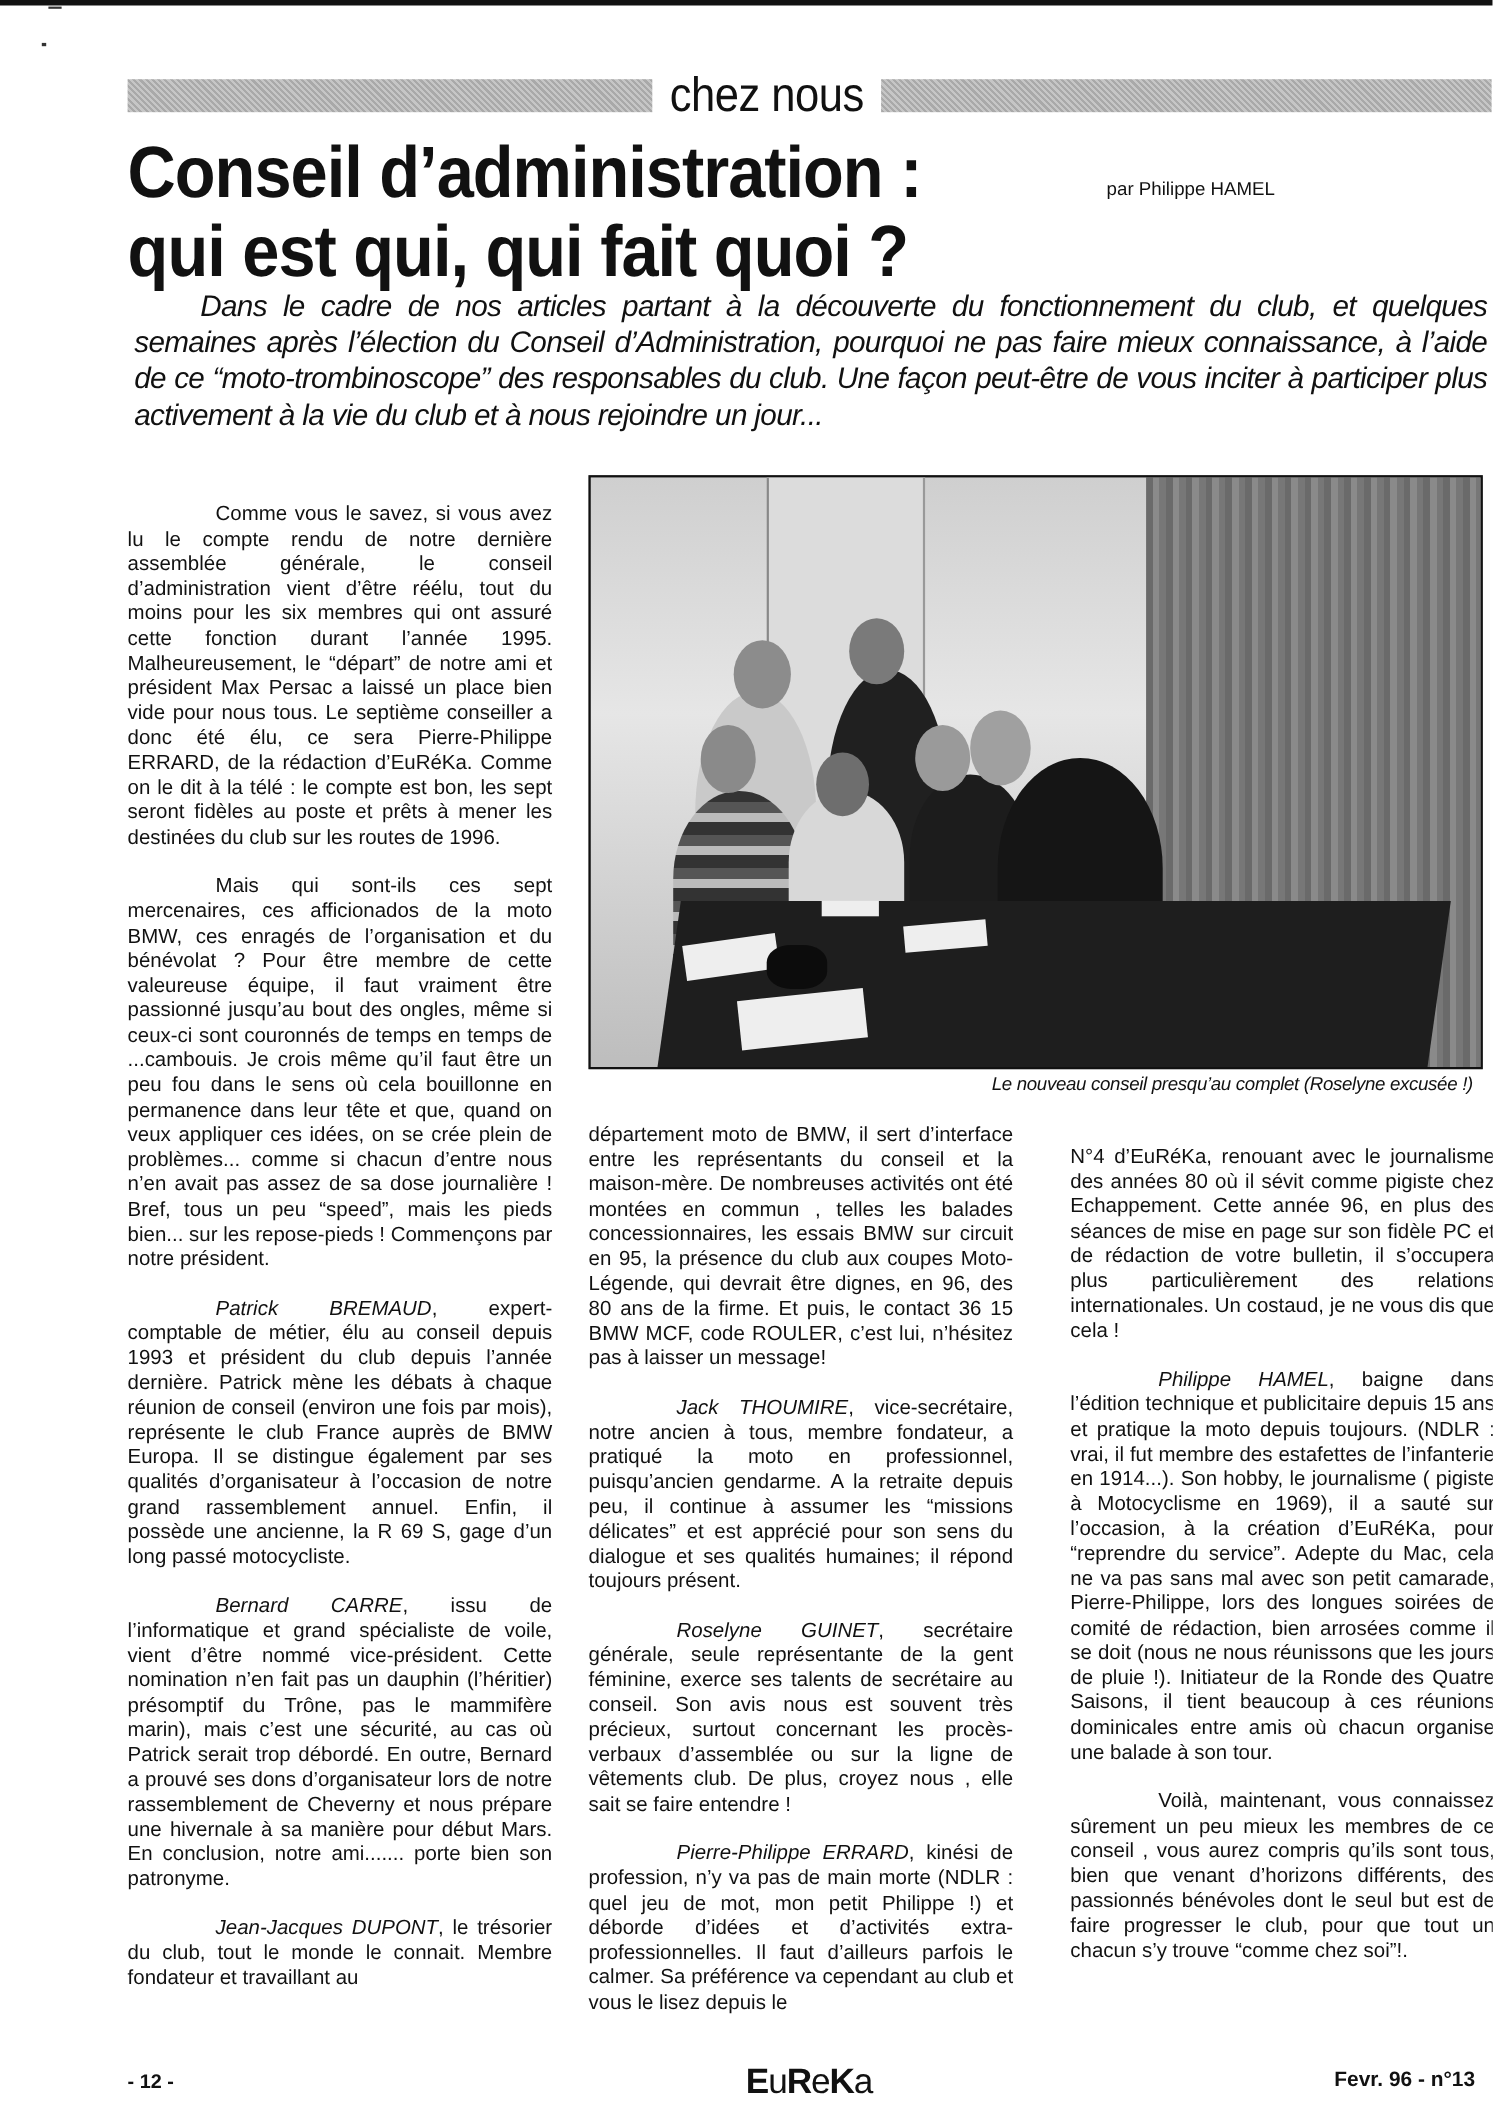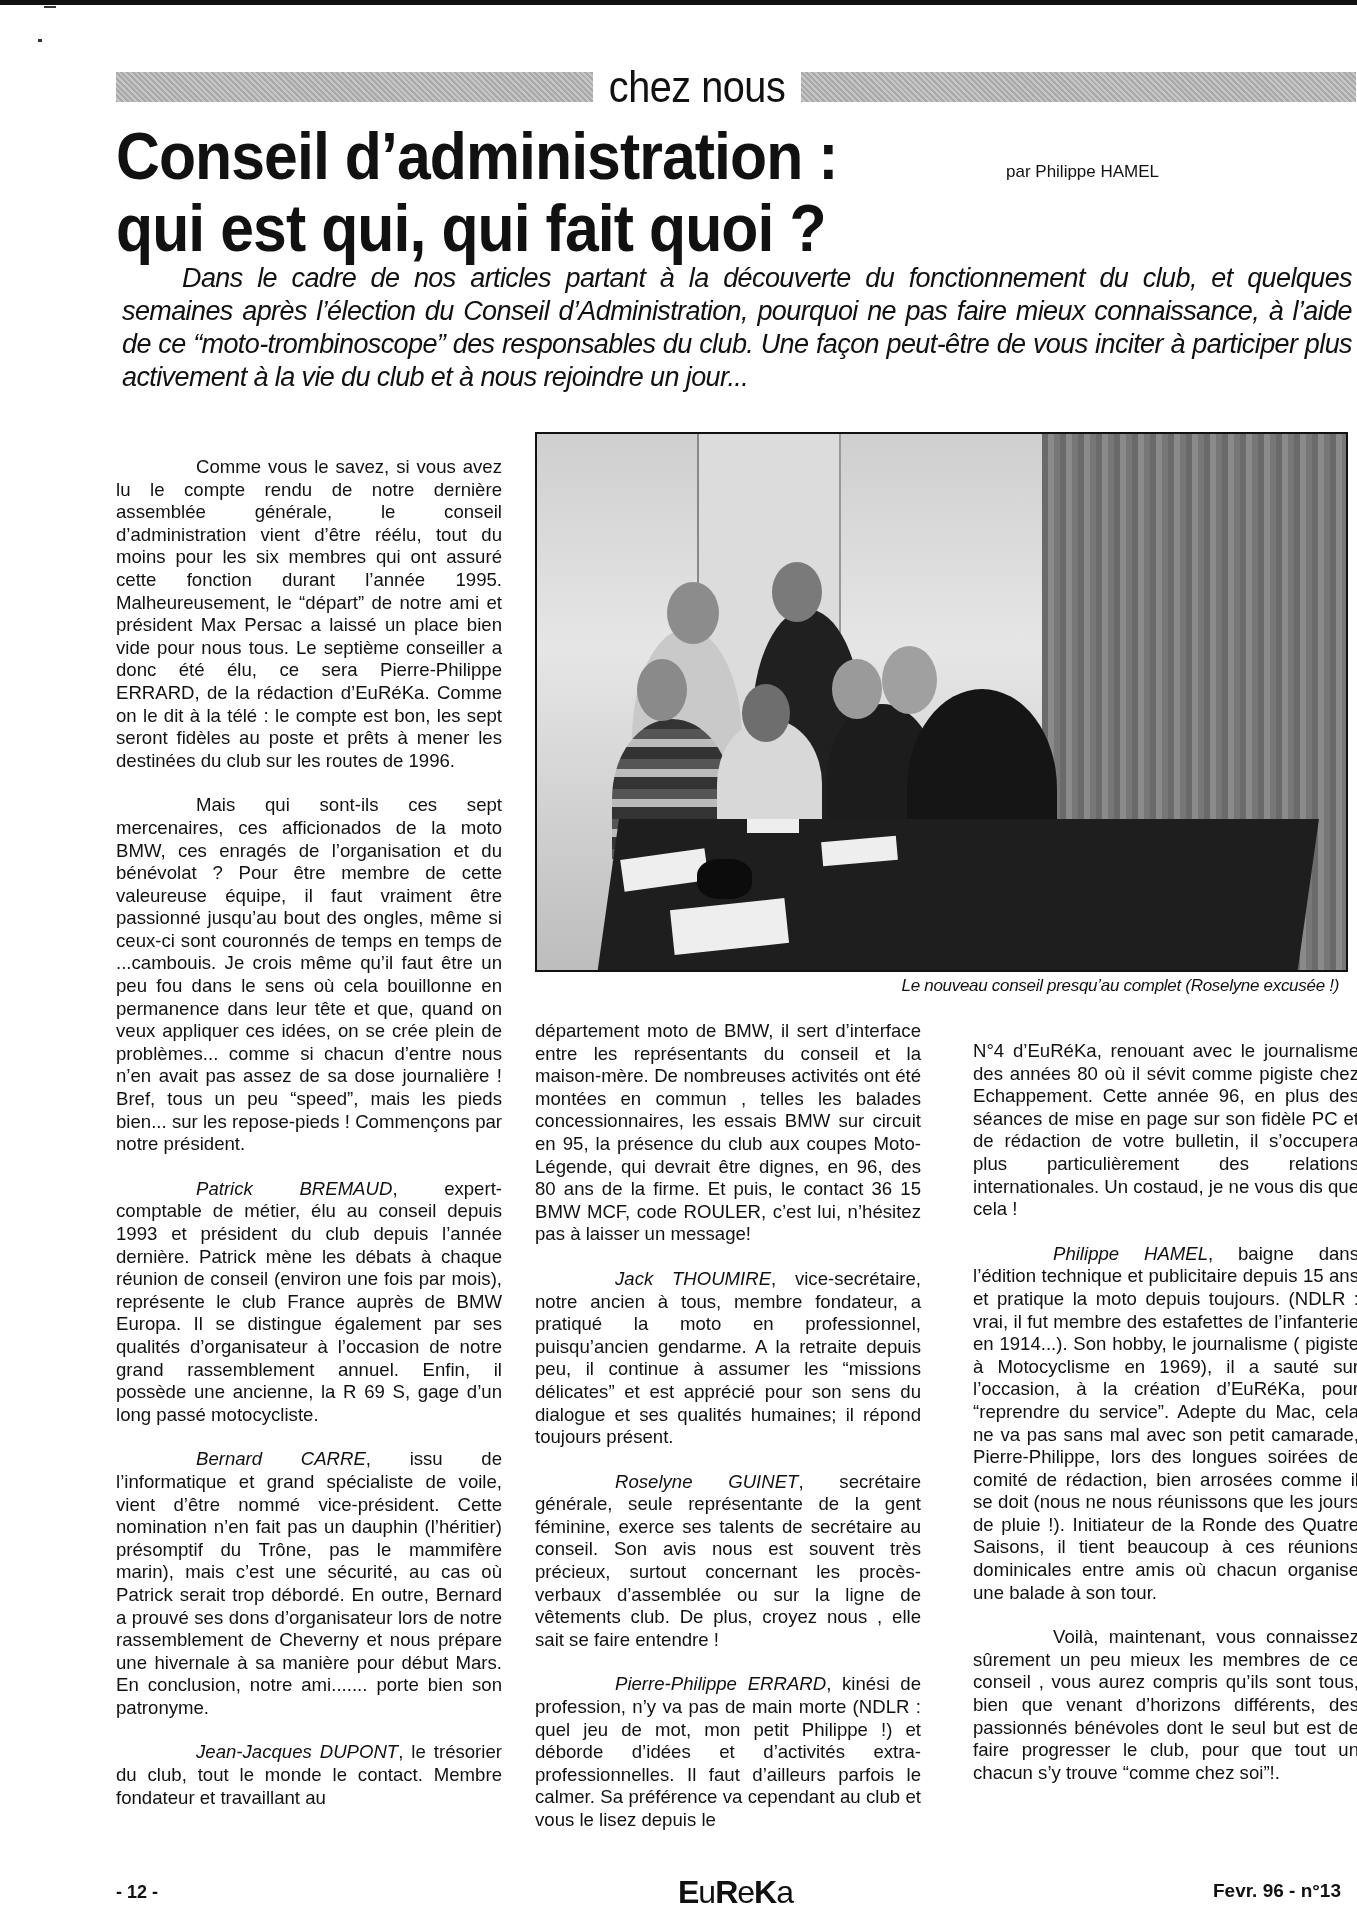", le trésorier du club," span { text: contact -> connait }
